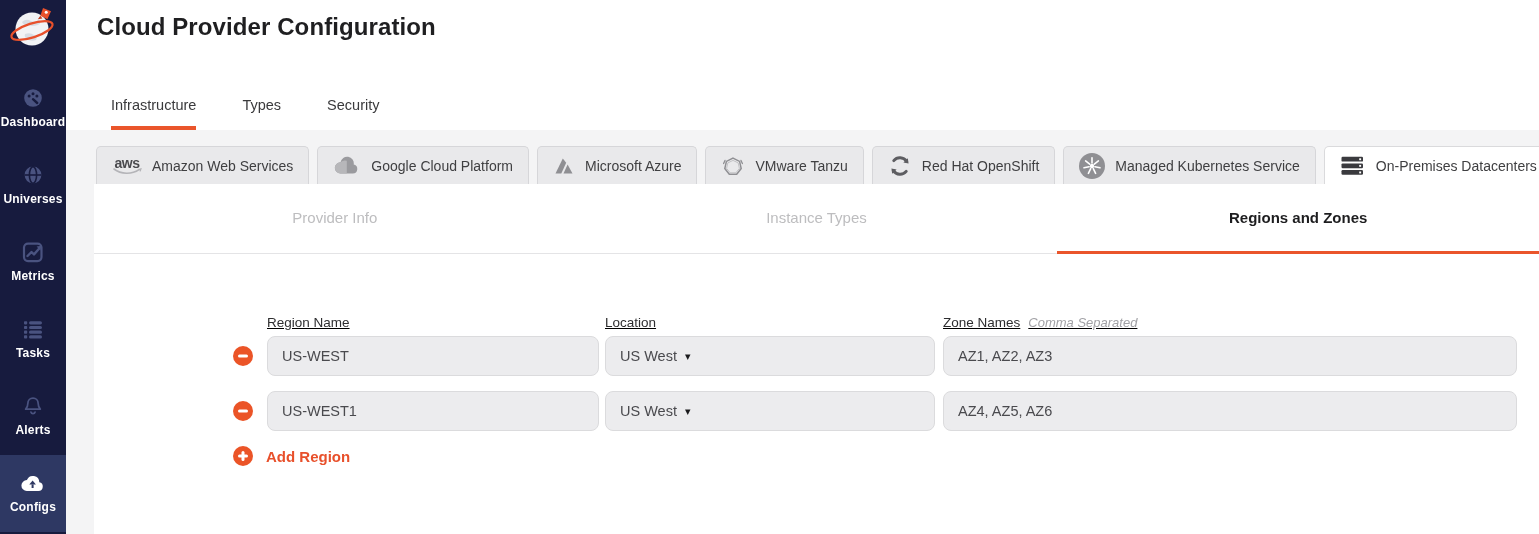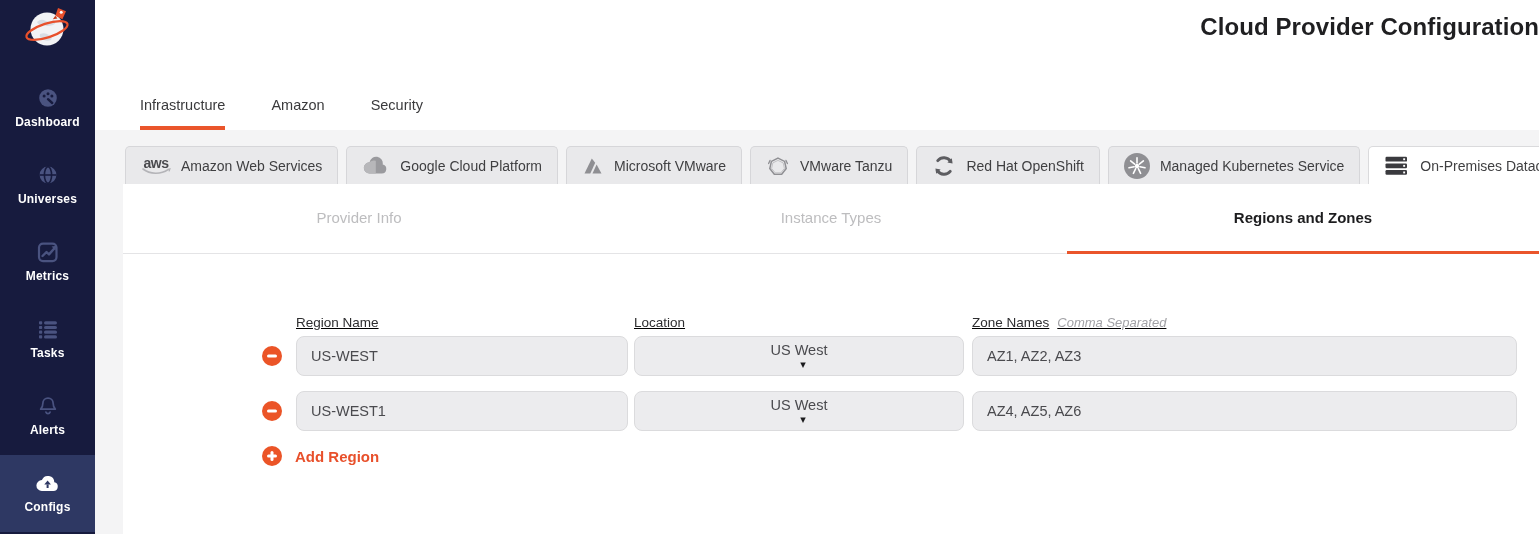"Cloud Provider Configuration" .page-title { text-align: right -> none }
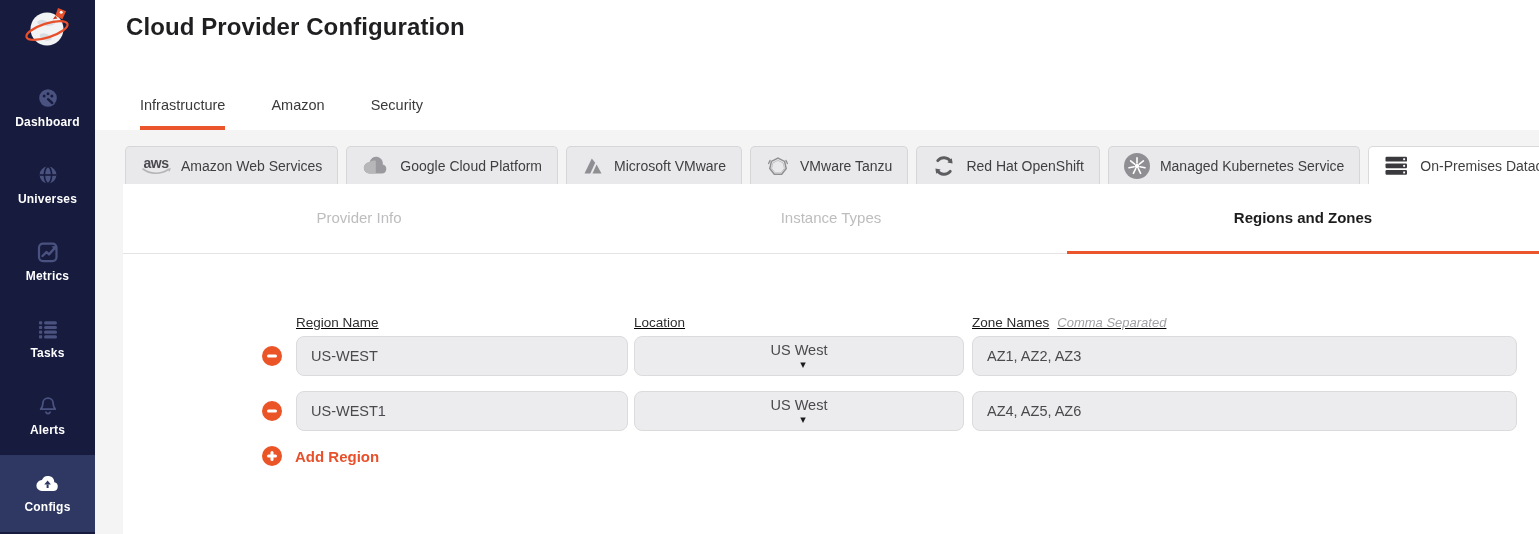"Amazon" div.main-tab { text: Amazon -> Types }
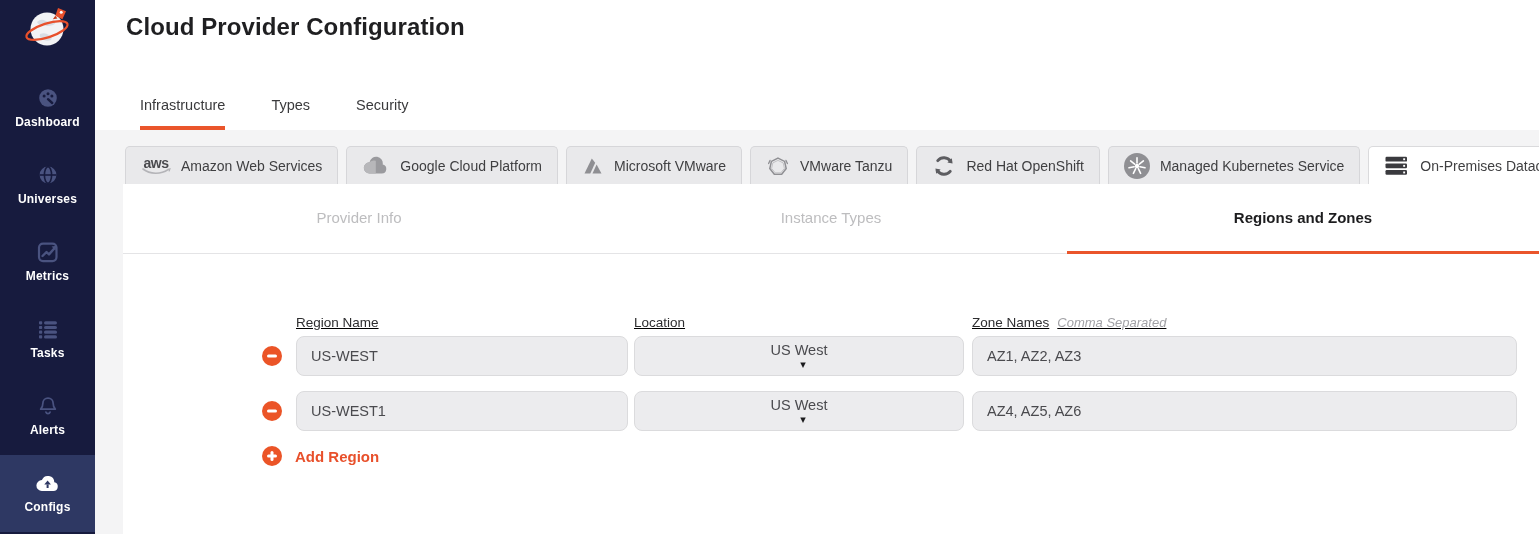"Dashboard" .sidebar { width: 95px -> 66px }
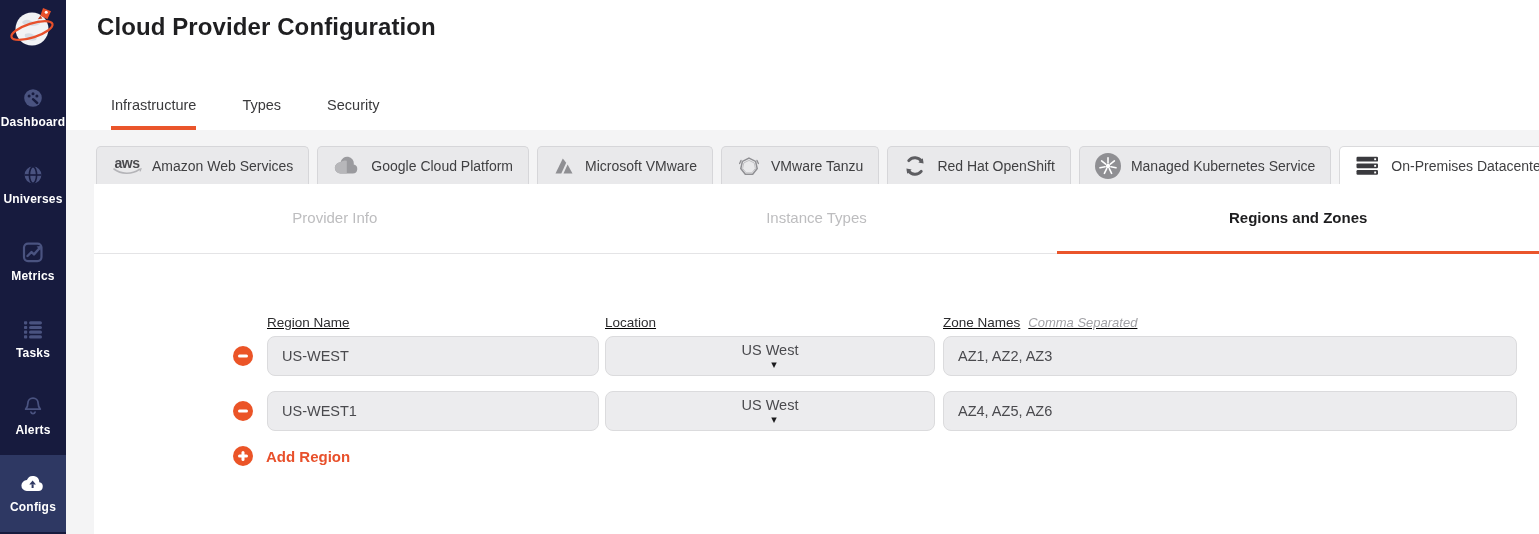"Microsoft VMware" span { text: VMware -> Azure }
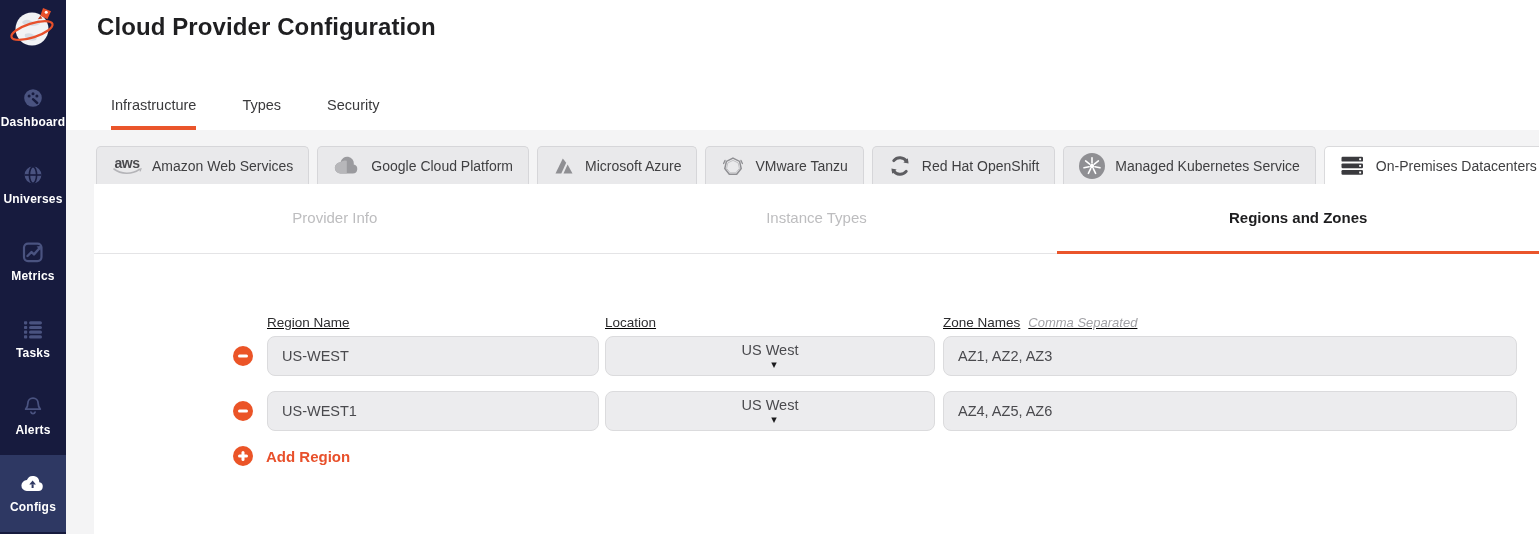"US West" .select { flex-direction: column -> none; justify-content: center -> flex-start }
